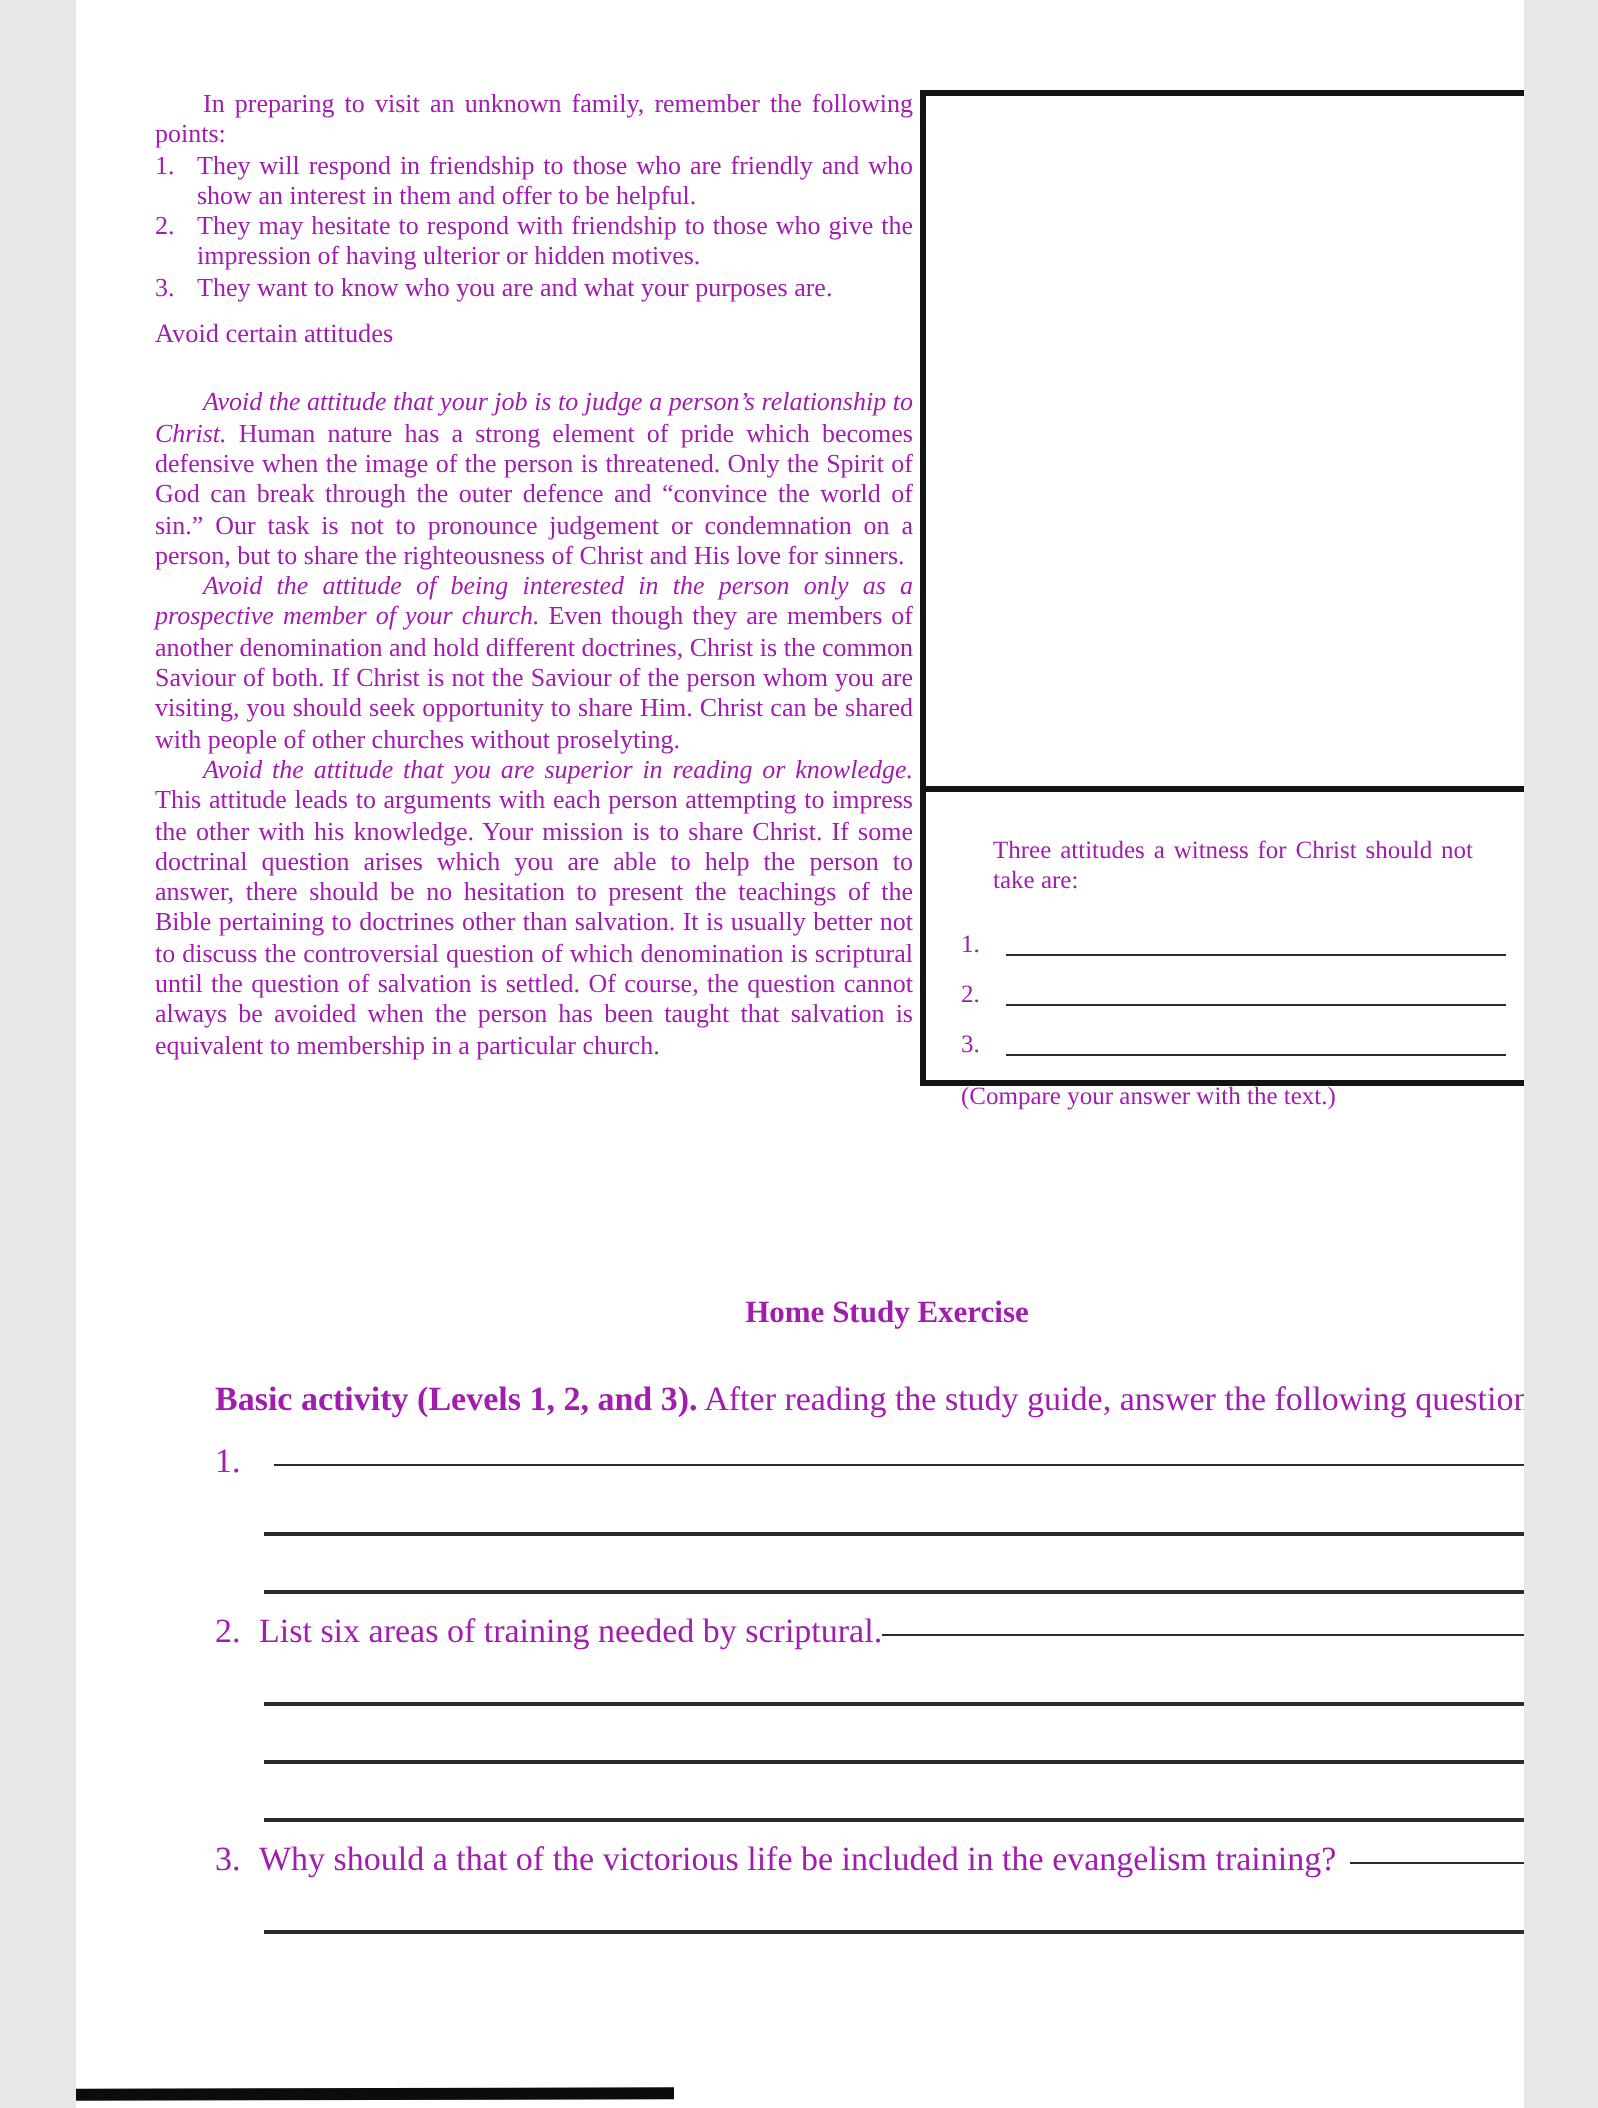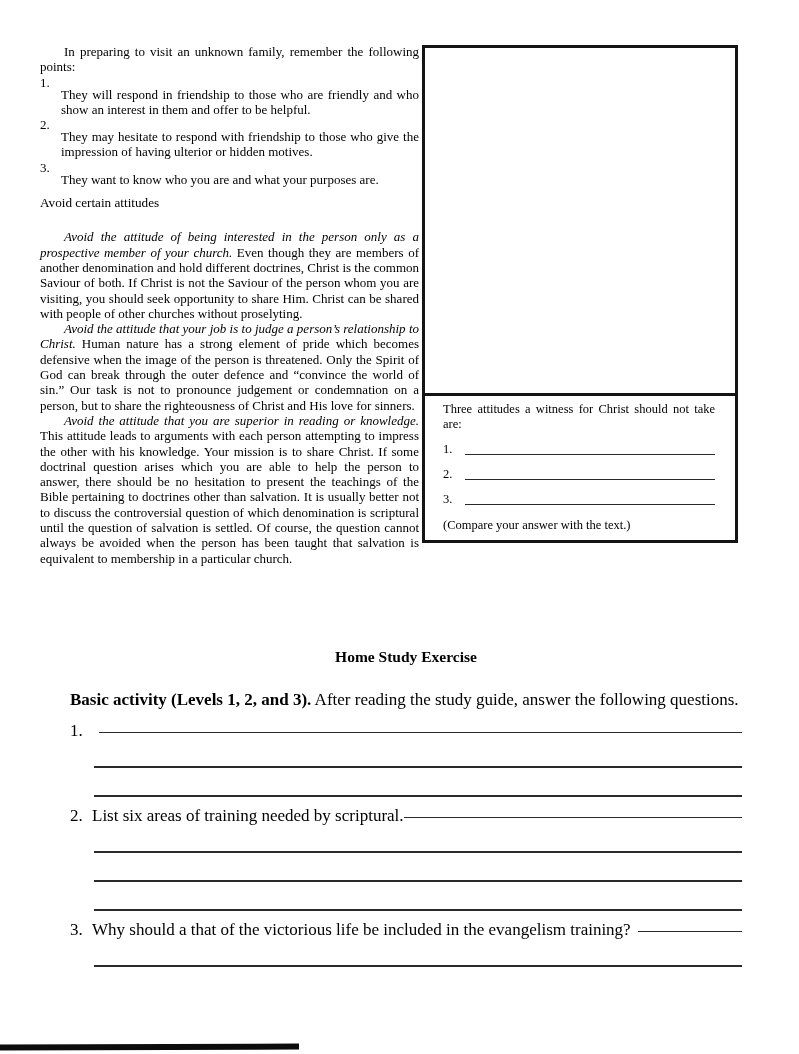"In preparing to visit an" .page { color: #000000 -> #a21caf; width: 799px -> 724px }
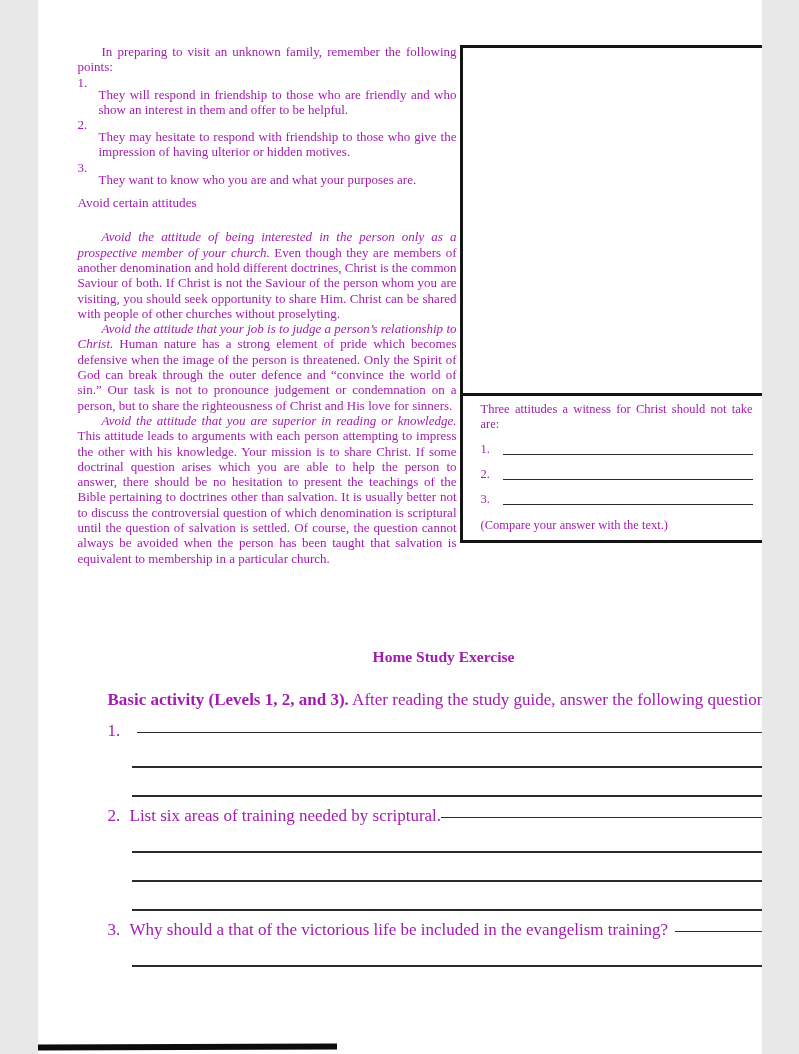"They will respond in friendship" .num-item .li-text { margin-top: 12px -> none }
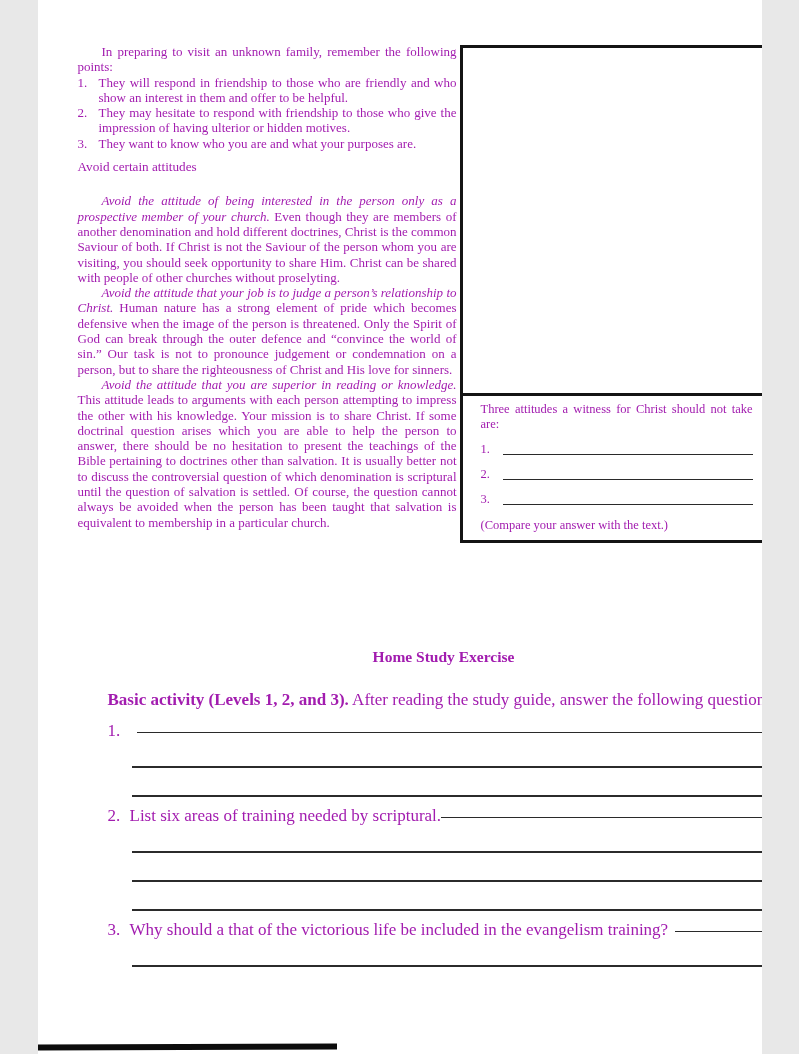"Avoid the attitude of being" p.para { order: before "Avoid the attitude that your" -> after "Avoid the attitude that your" }
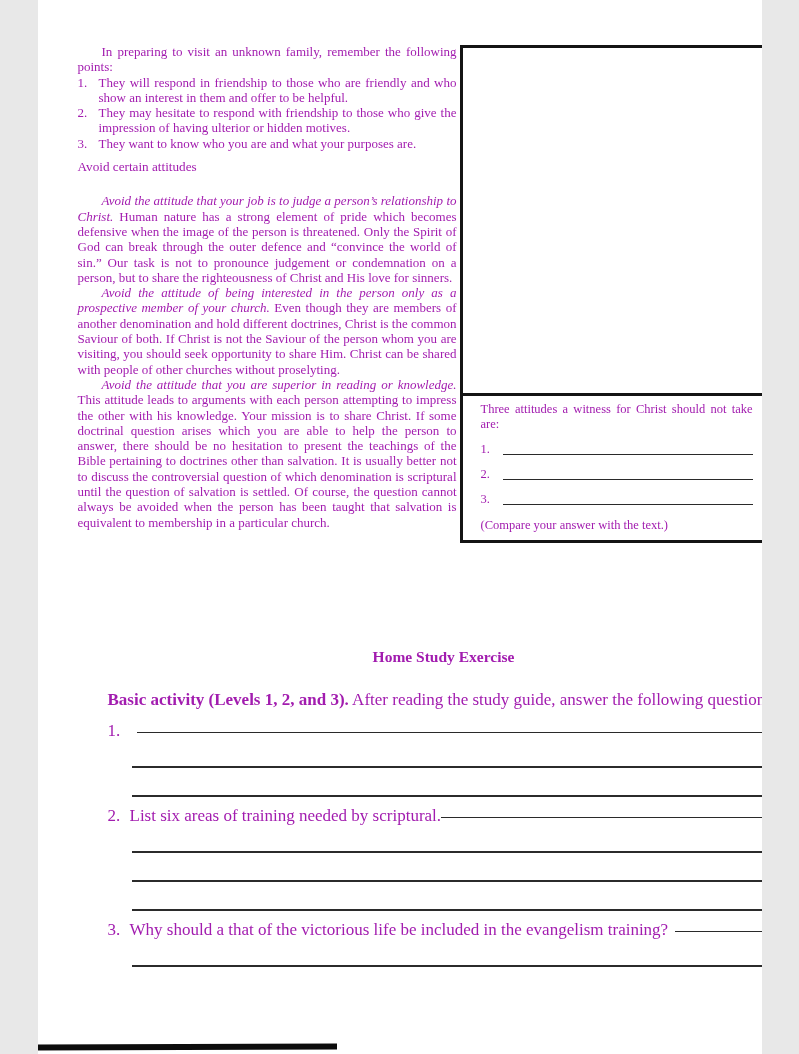"Three attitudes a witness for" .box-prompt { margin: 0 -> 16px }
